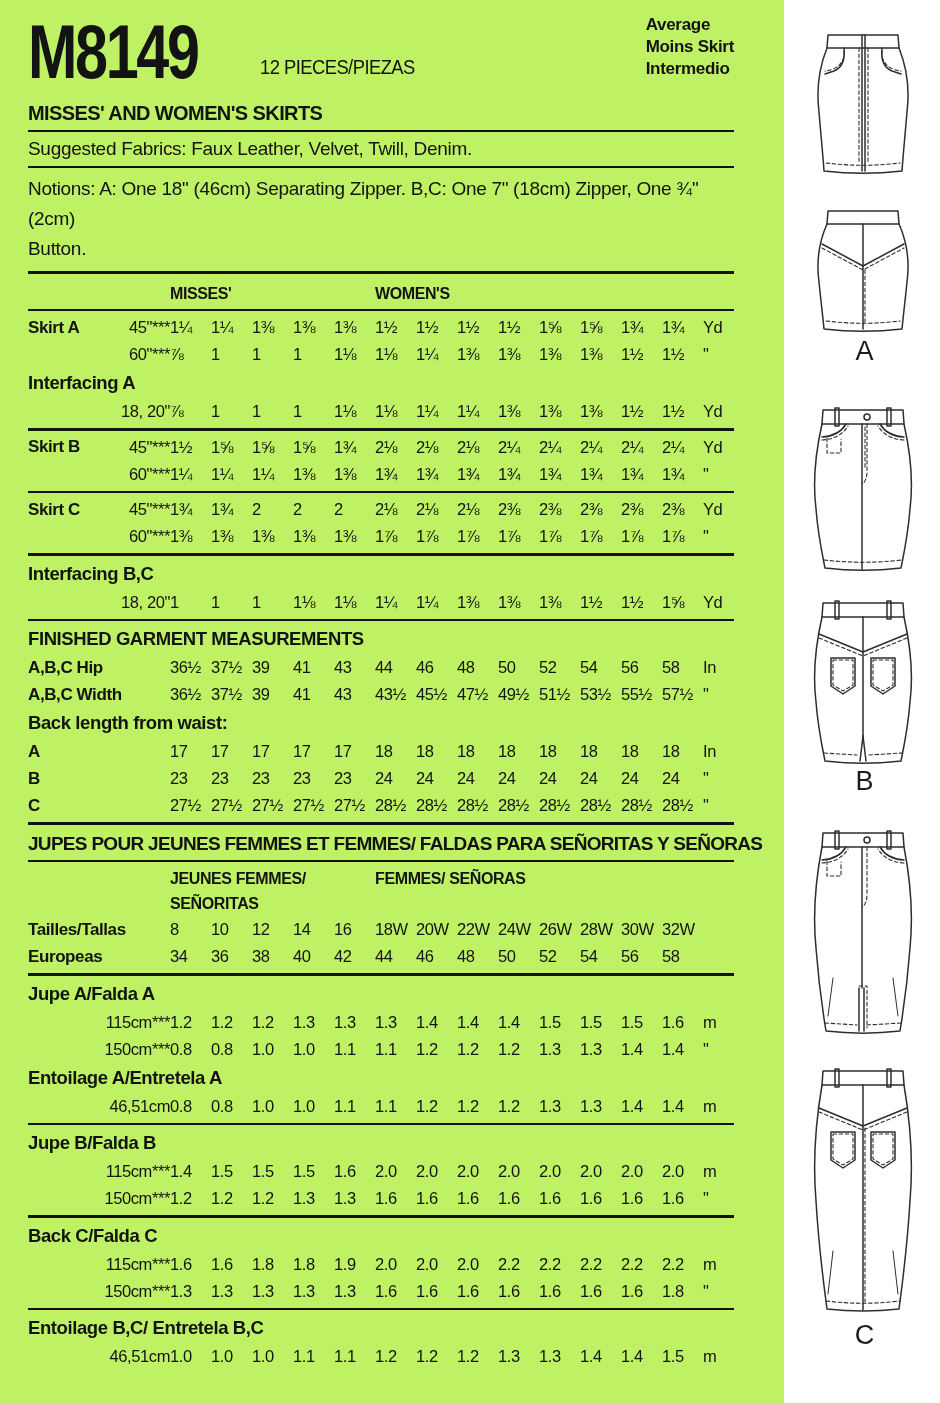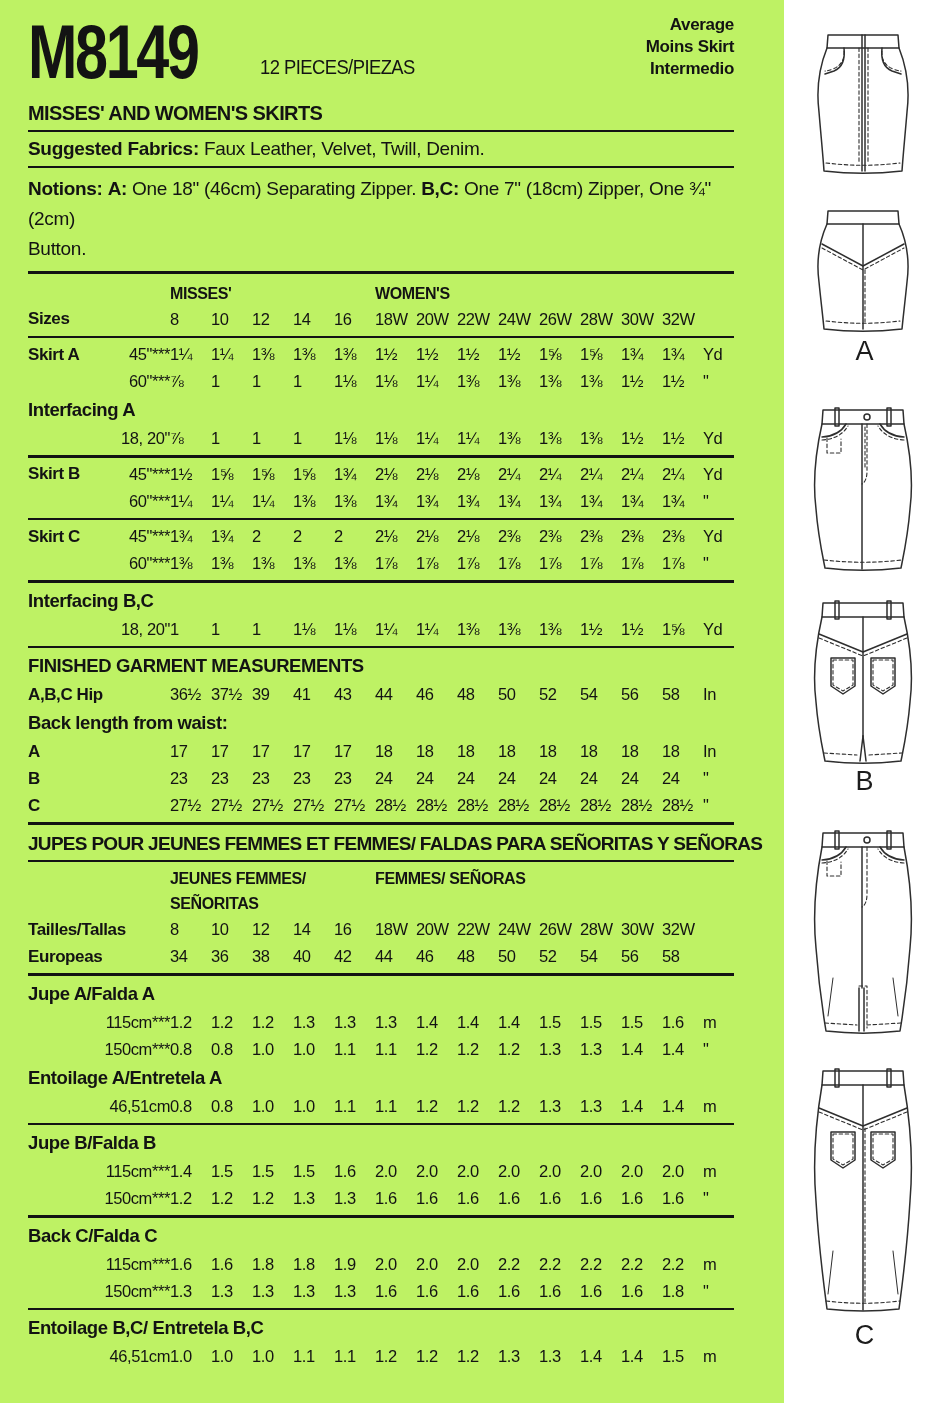"Average" .difficulty { text-align: right -> left }
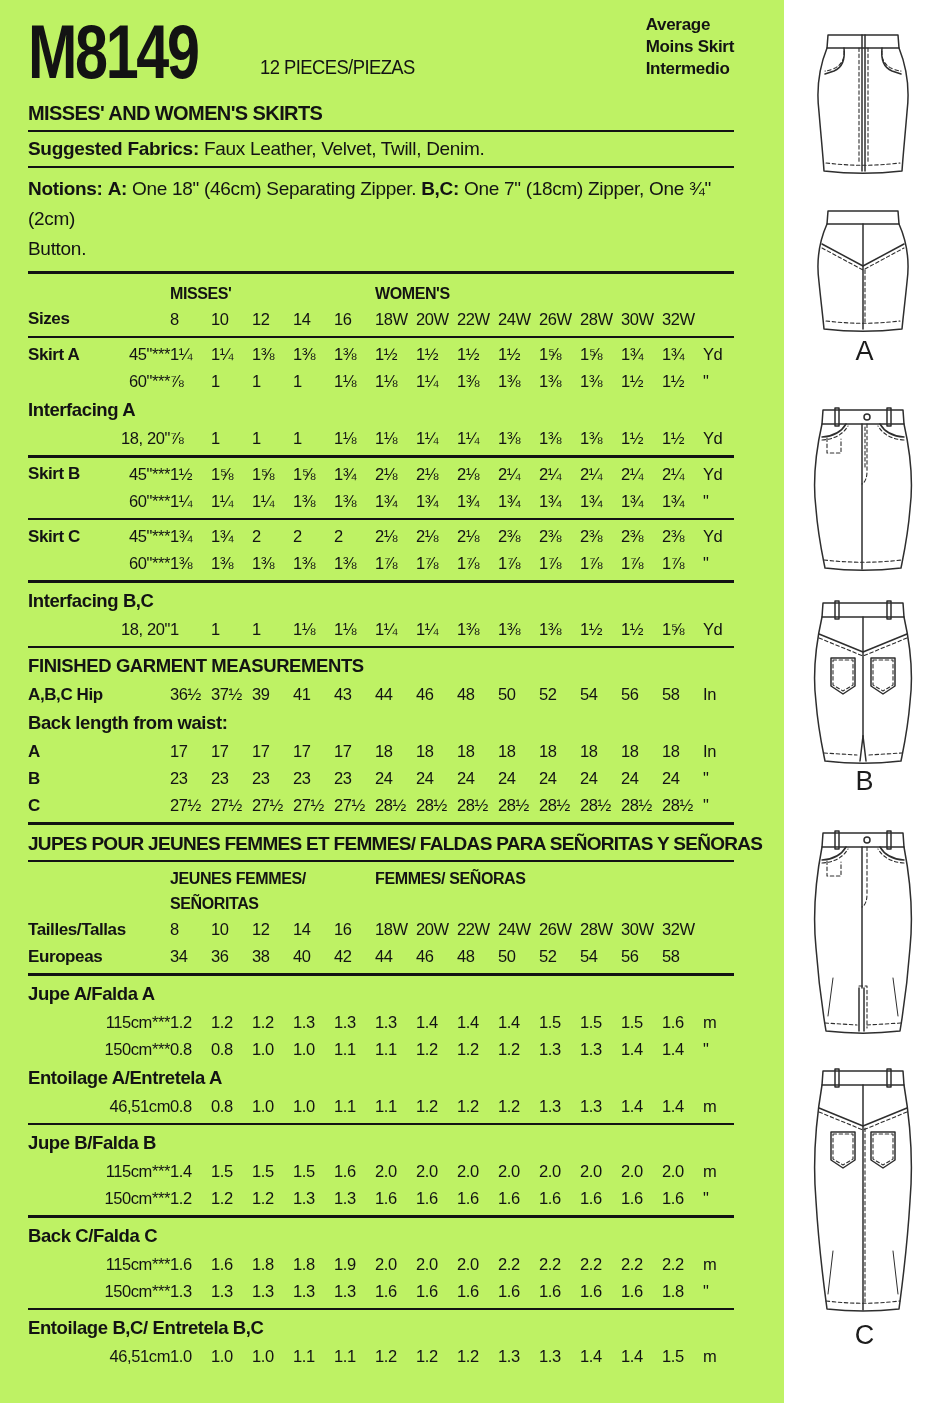"Suggested Fabrics:" .b { font-weight: 700 -> 400 }
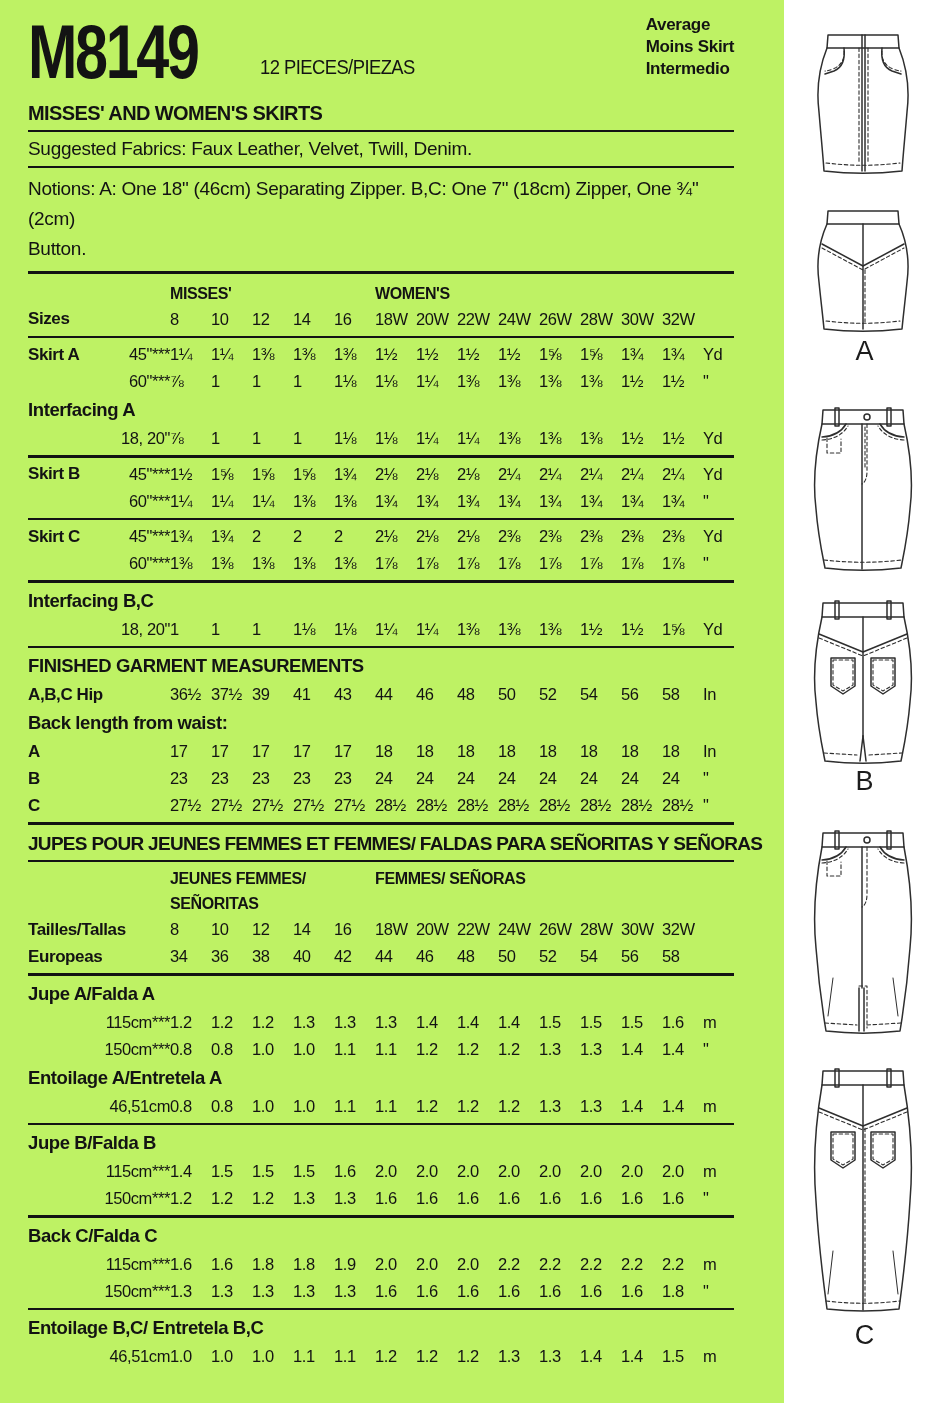"Sizes" tr.sizes { html: <tr> <td><span>Sizes</span><span></span></td> <td>8</td> <td>10</td> <td>12</td> <td>14</td> <td>16</td> <td>18W</td> <td>20W</td> <td>22W</td> <td>24W</td> <td>26W</td> <td>28W</td> <td>30W</td> <td>32W</td> <td></td> </tr> -> none }
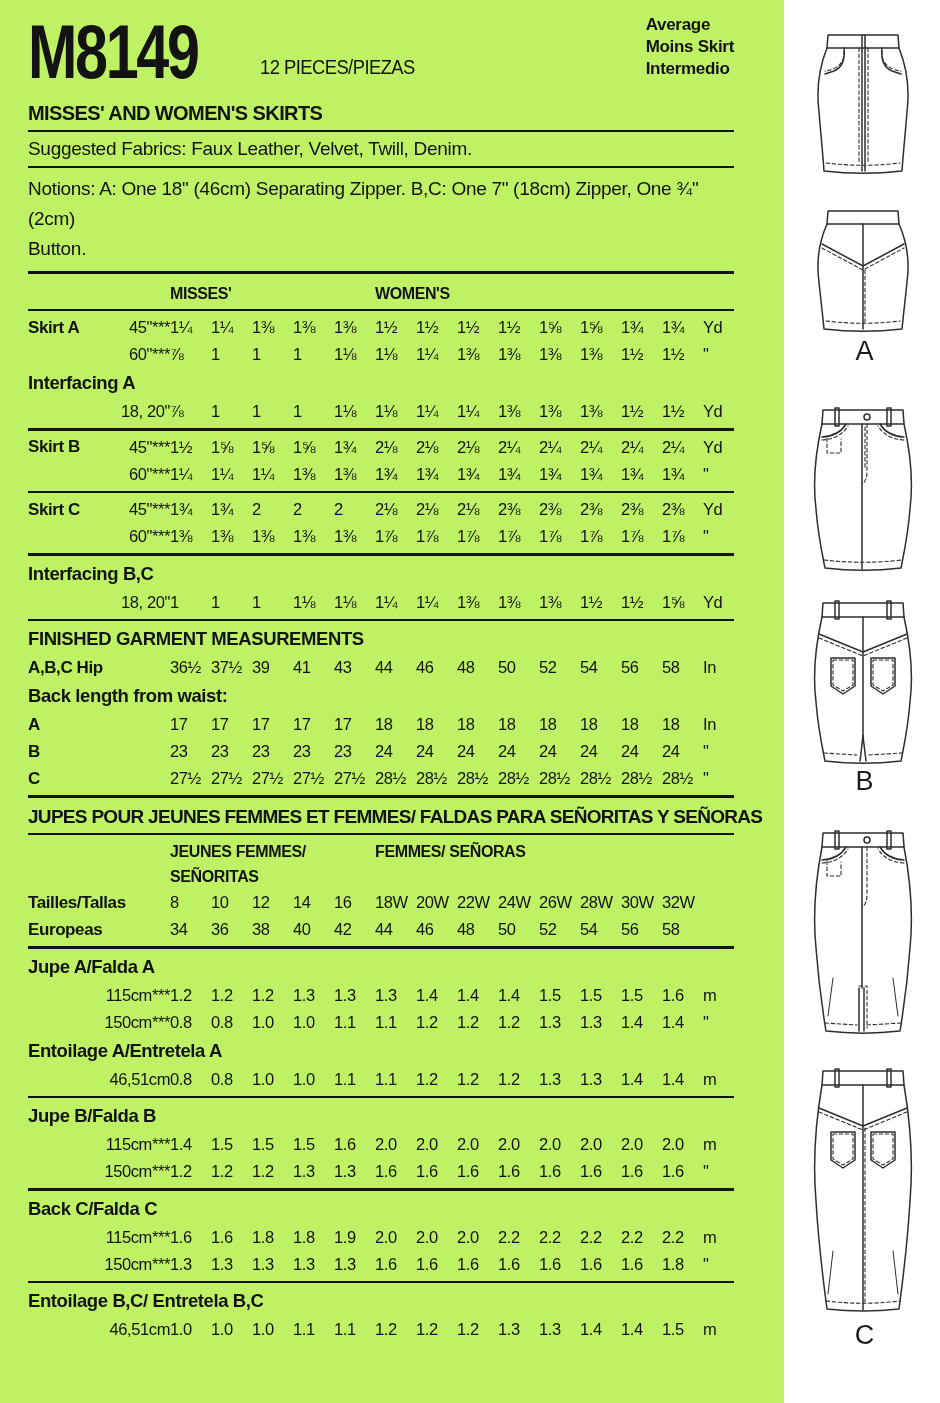"A,B,C Width" tr.data { html: none -> <tr> <td><span>A,B,C Width</span><span></span></td> <td>36½</td> <td>37½</td> <td>39</td> <td>41</td> <td>43</td> <td>43½</td> <td>45½</td> <td>47½</td> <td>49½</td> <td>51½</td> <td>53½</td> <td>55½</td> <td>57½</td> <td>"</td> </tr> }
